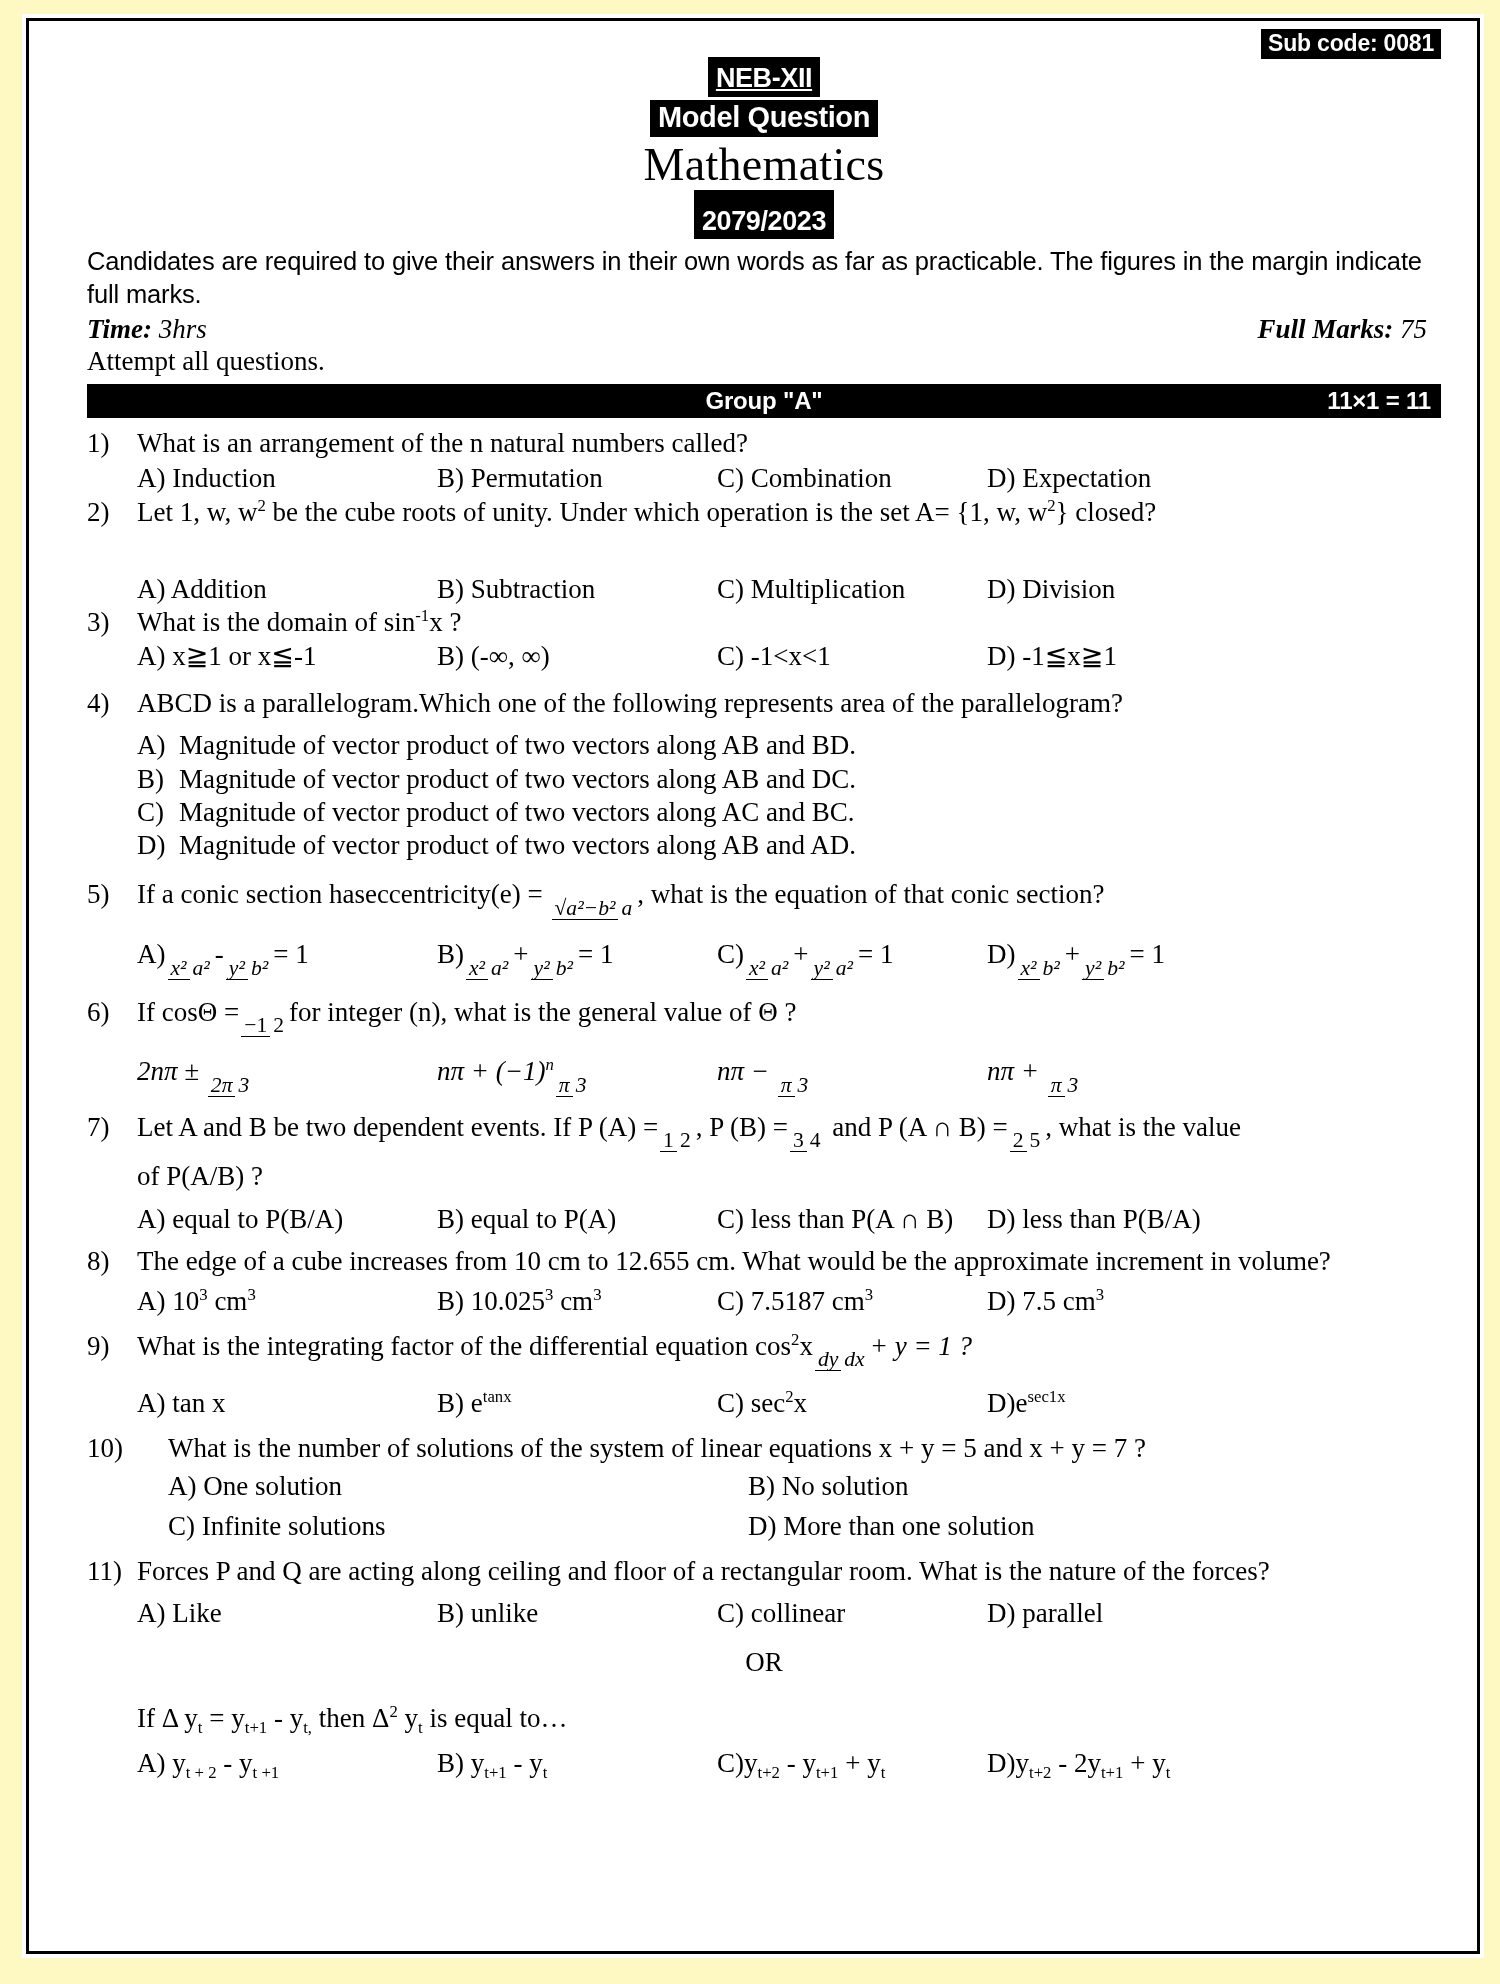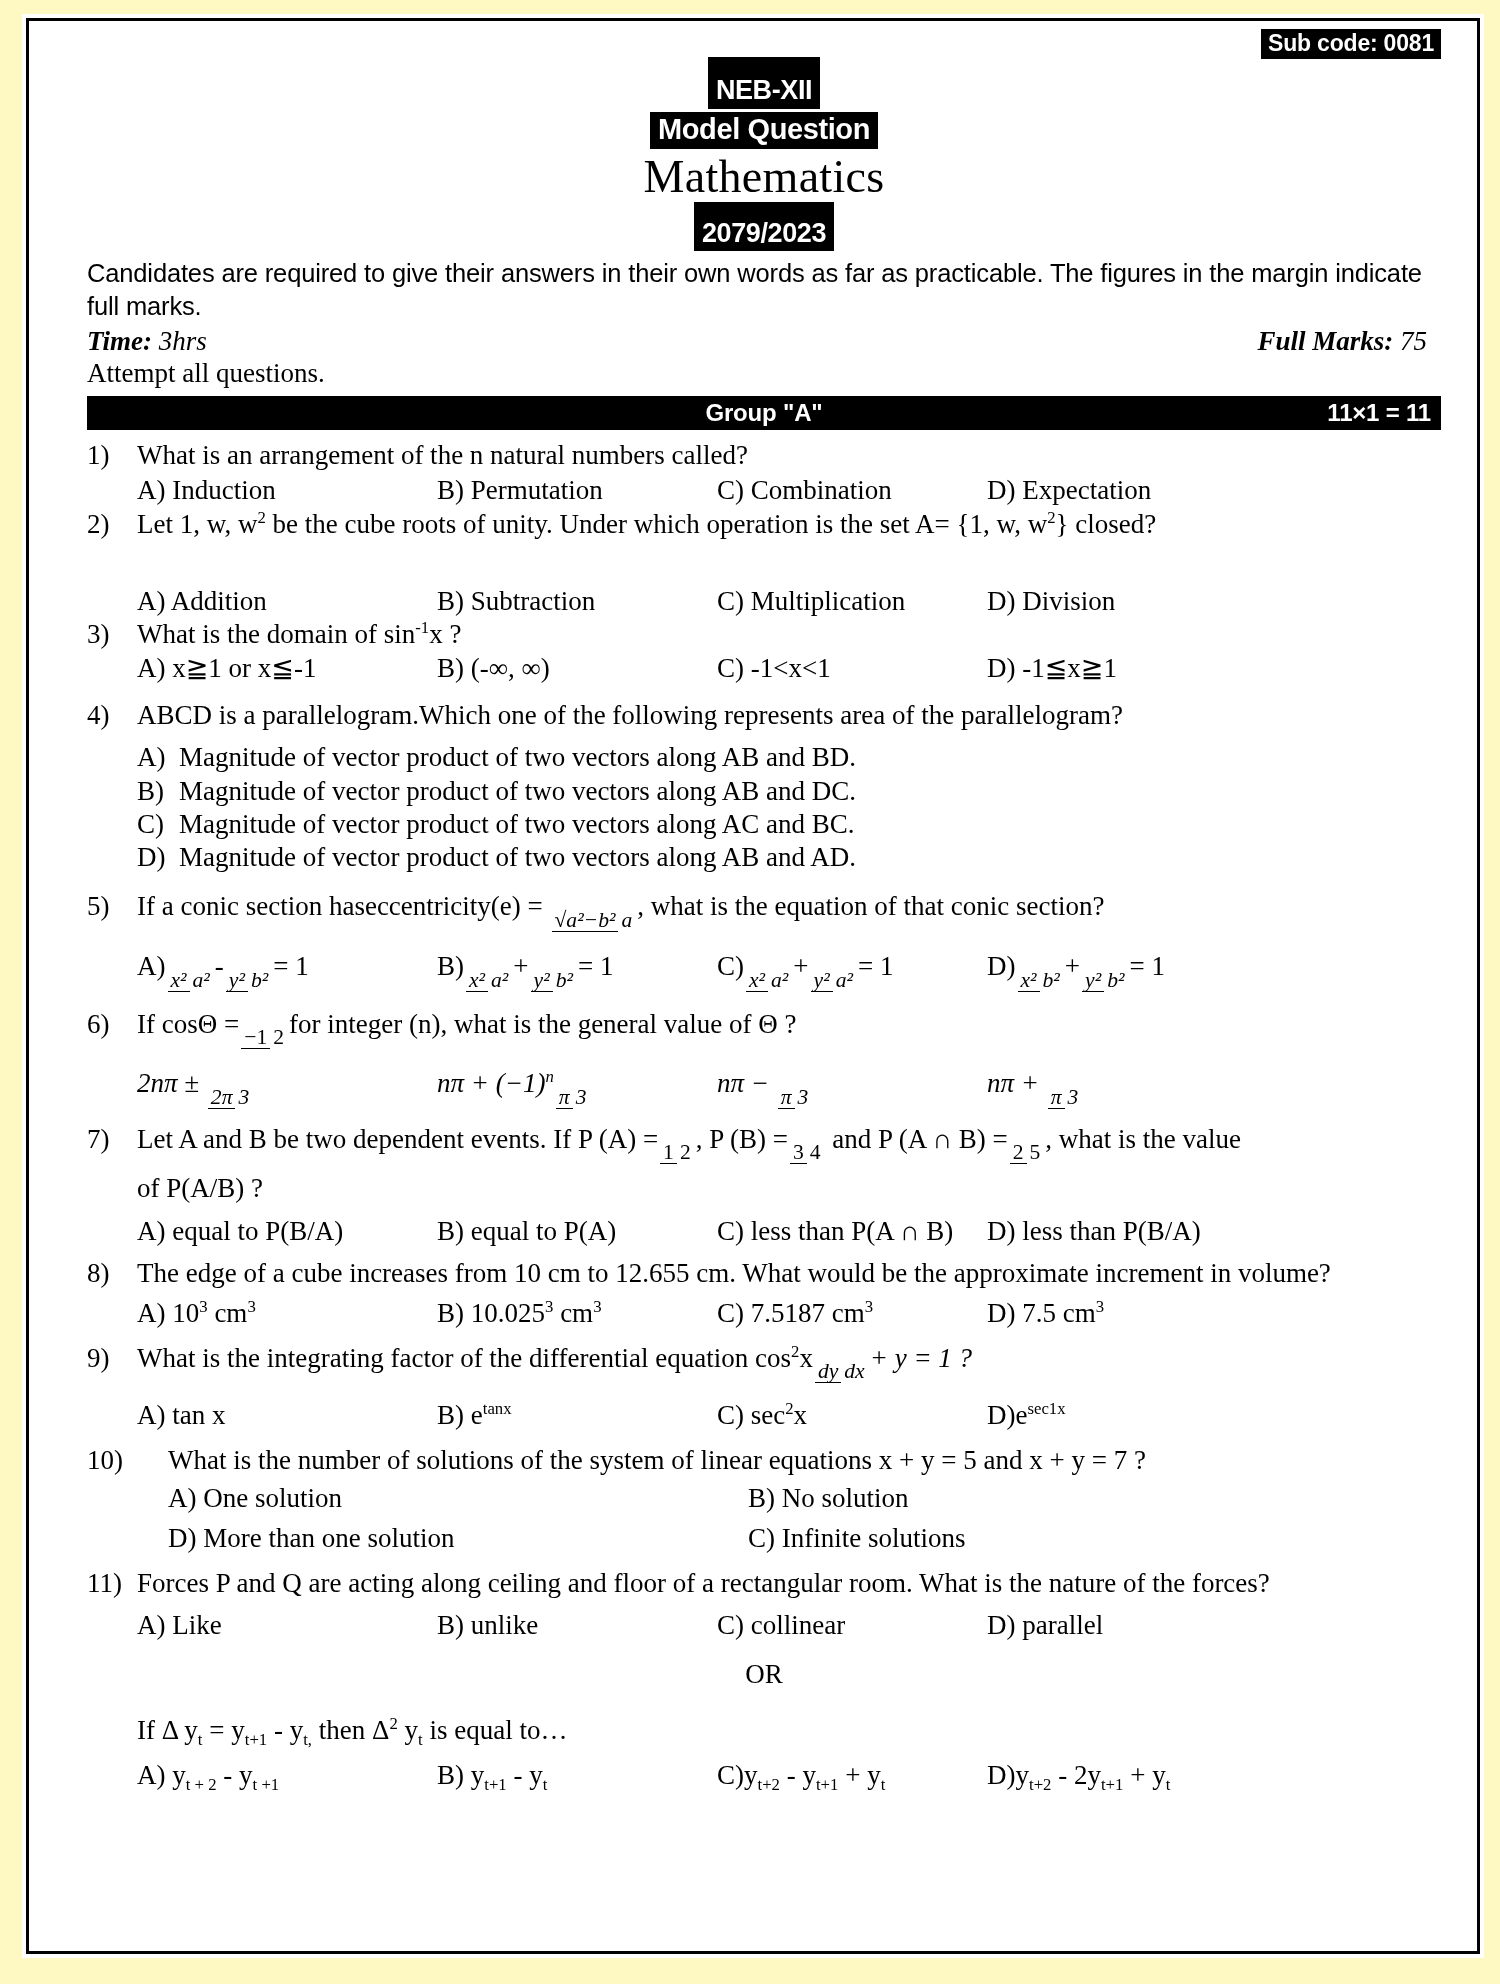"NEB-XII" .t-neb { padding: 18px 8px 3px 8px -> 6px 8px 3px 8px; text-decoration: none -> underline }
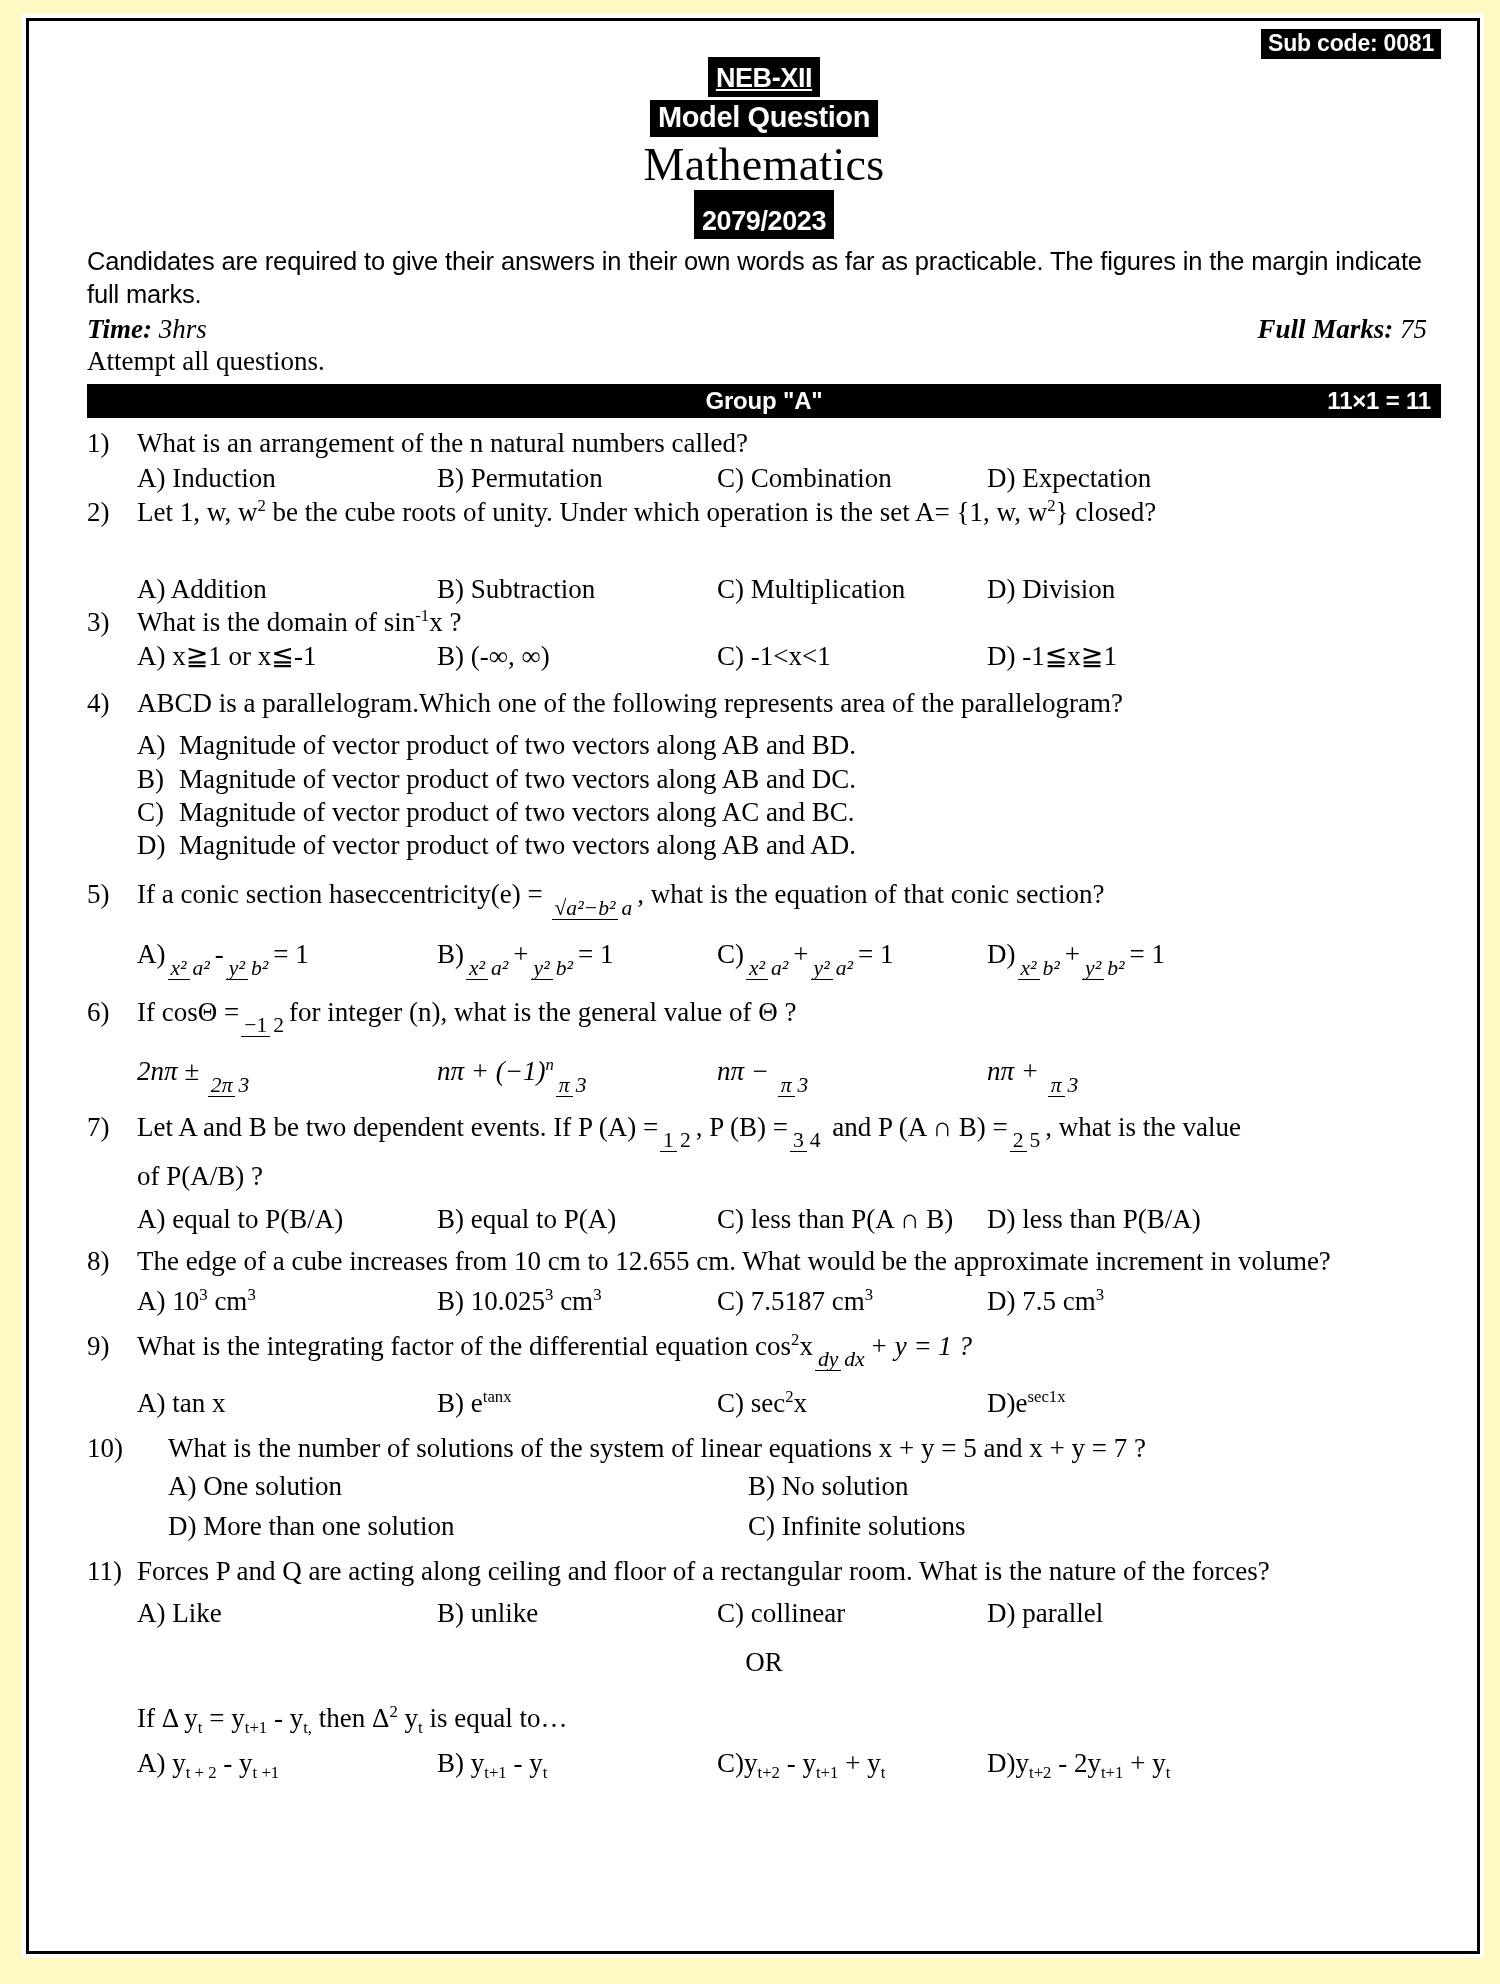"D) More than one solution" span.c { order: before "C) Infinite solutions" -> after "C) Infinite solutions" }
